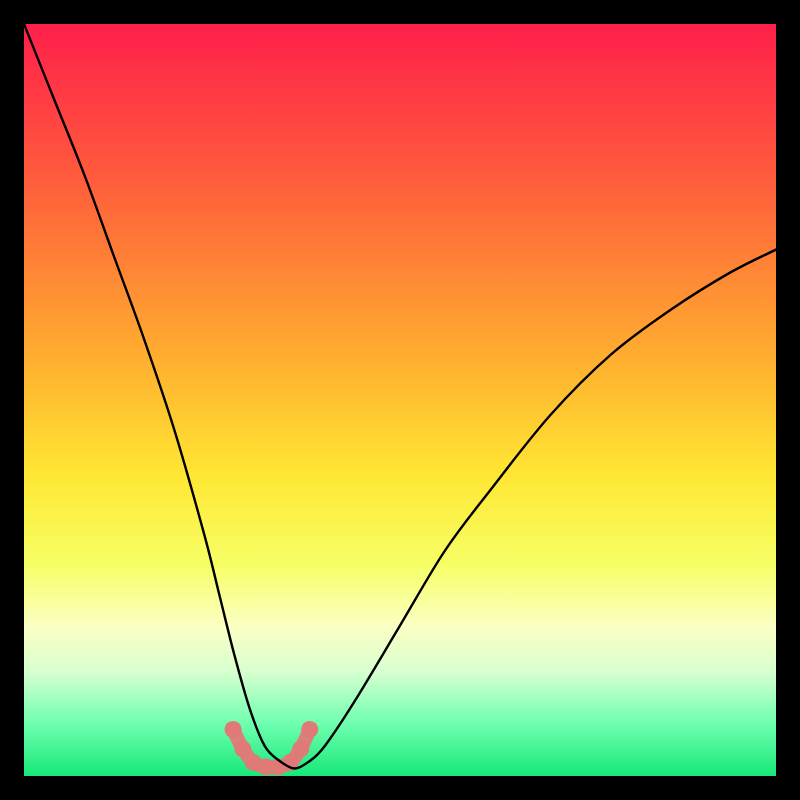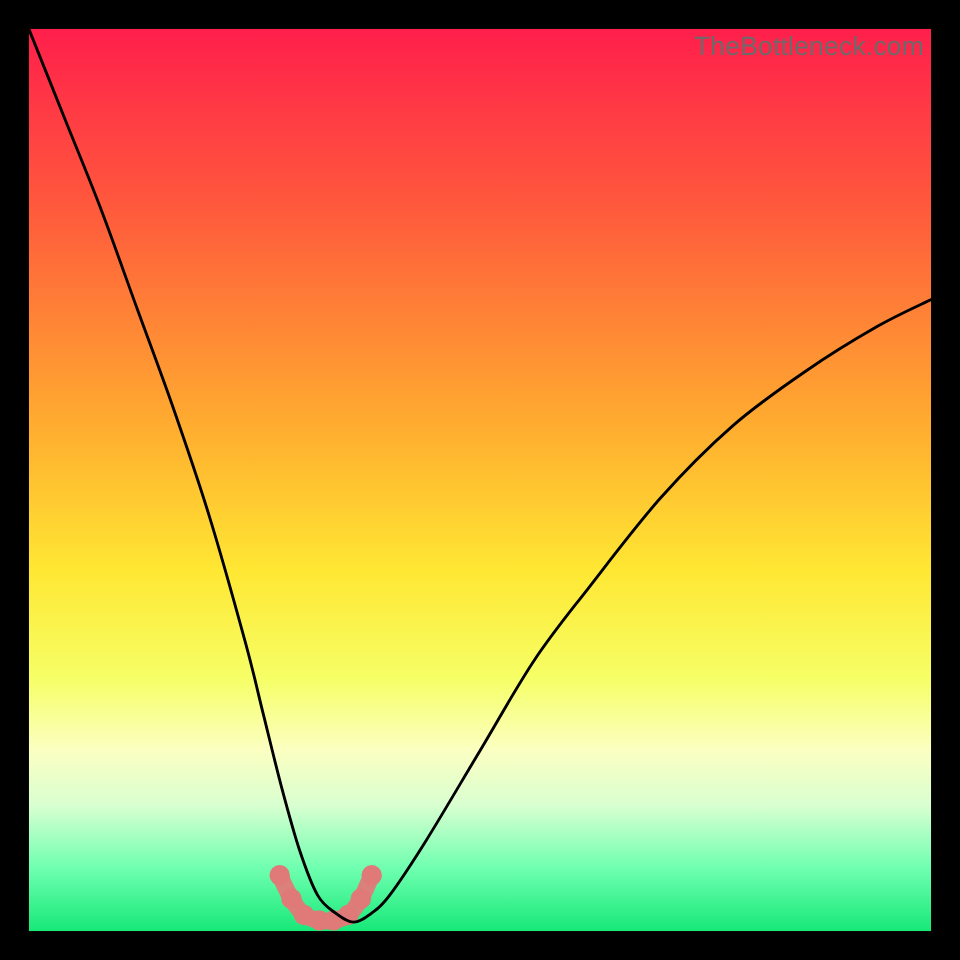"TheBottleneck.com" div.watermark { html: <div>TheBottleneck.com</div> -> none }
